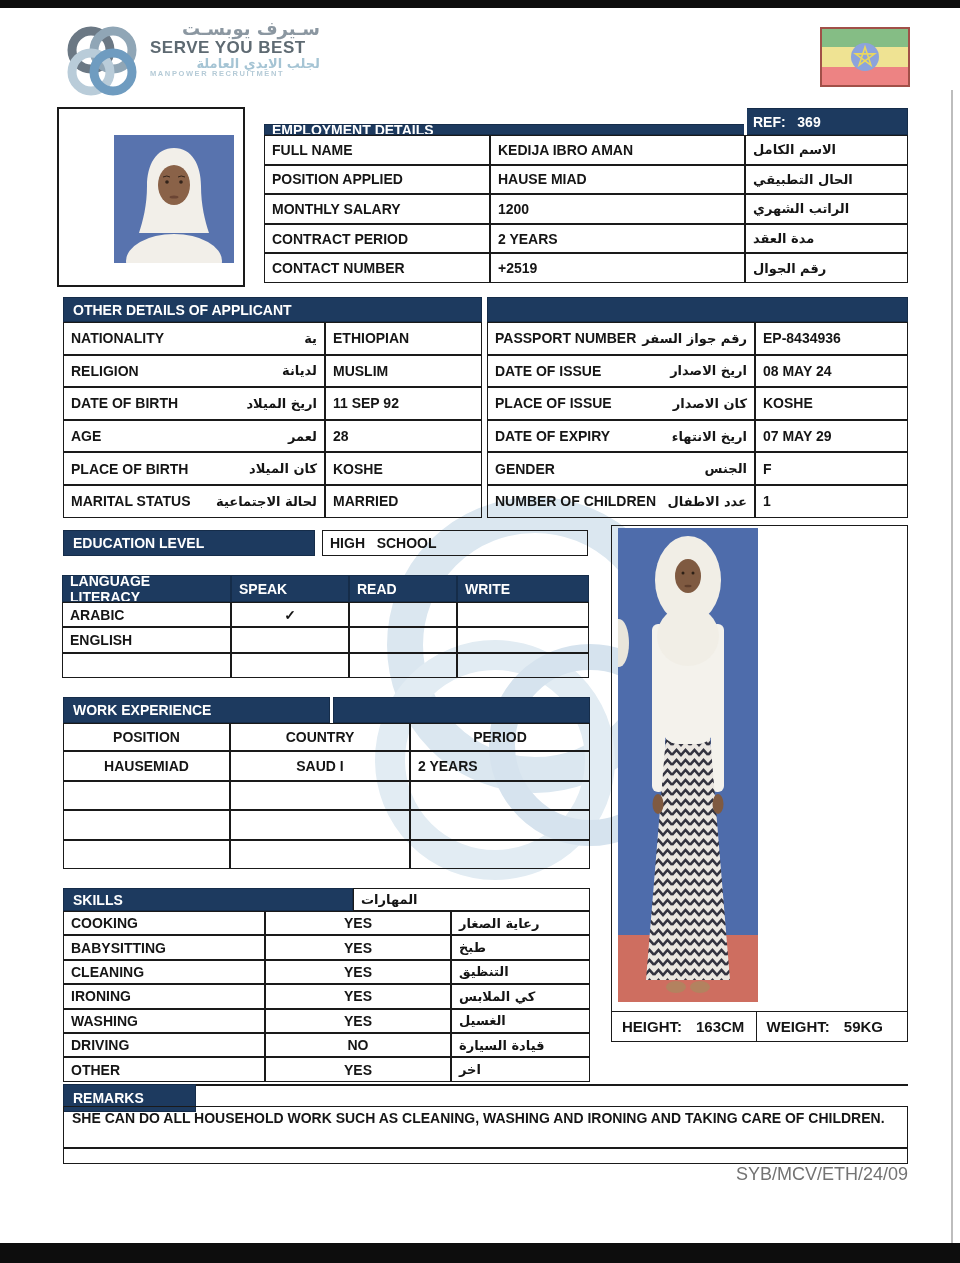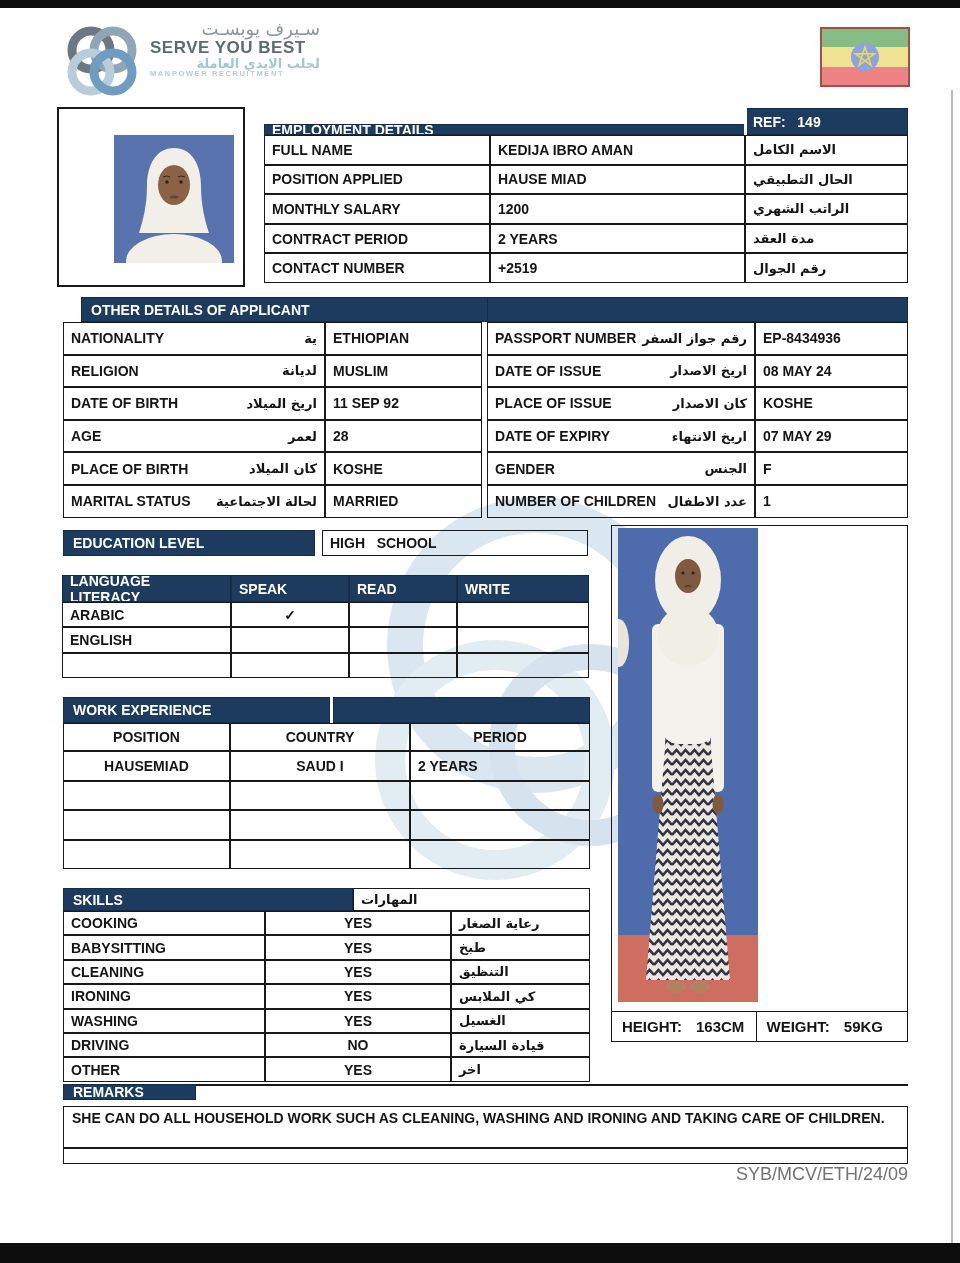"سـيرف يوبسـت" .logo-ar1 { font-weight: 400 -> 700 }
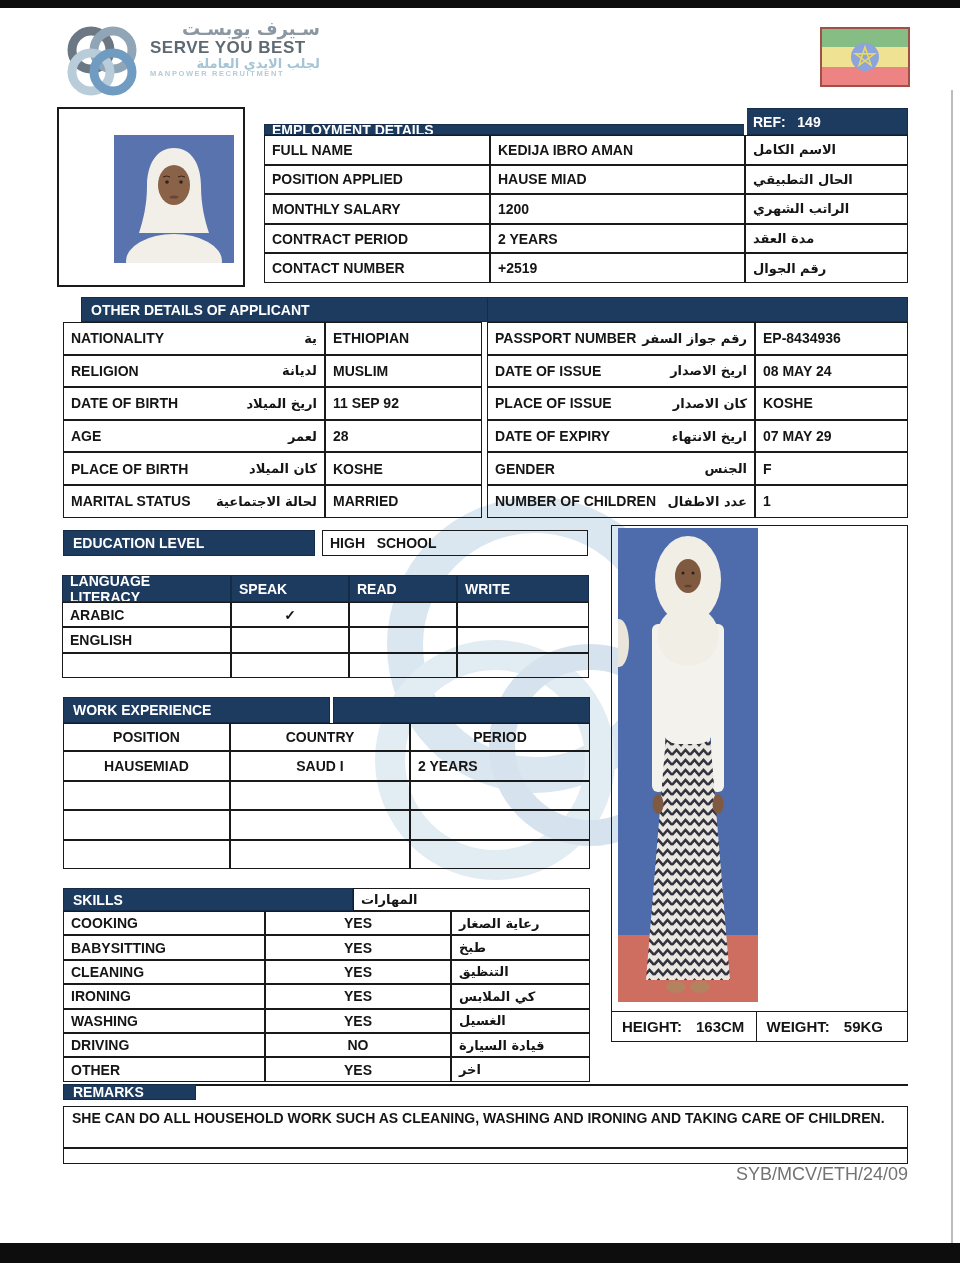"REF: 149" div.cell { text: 149 -> 369 }
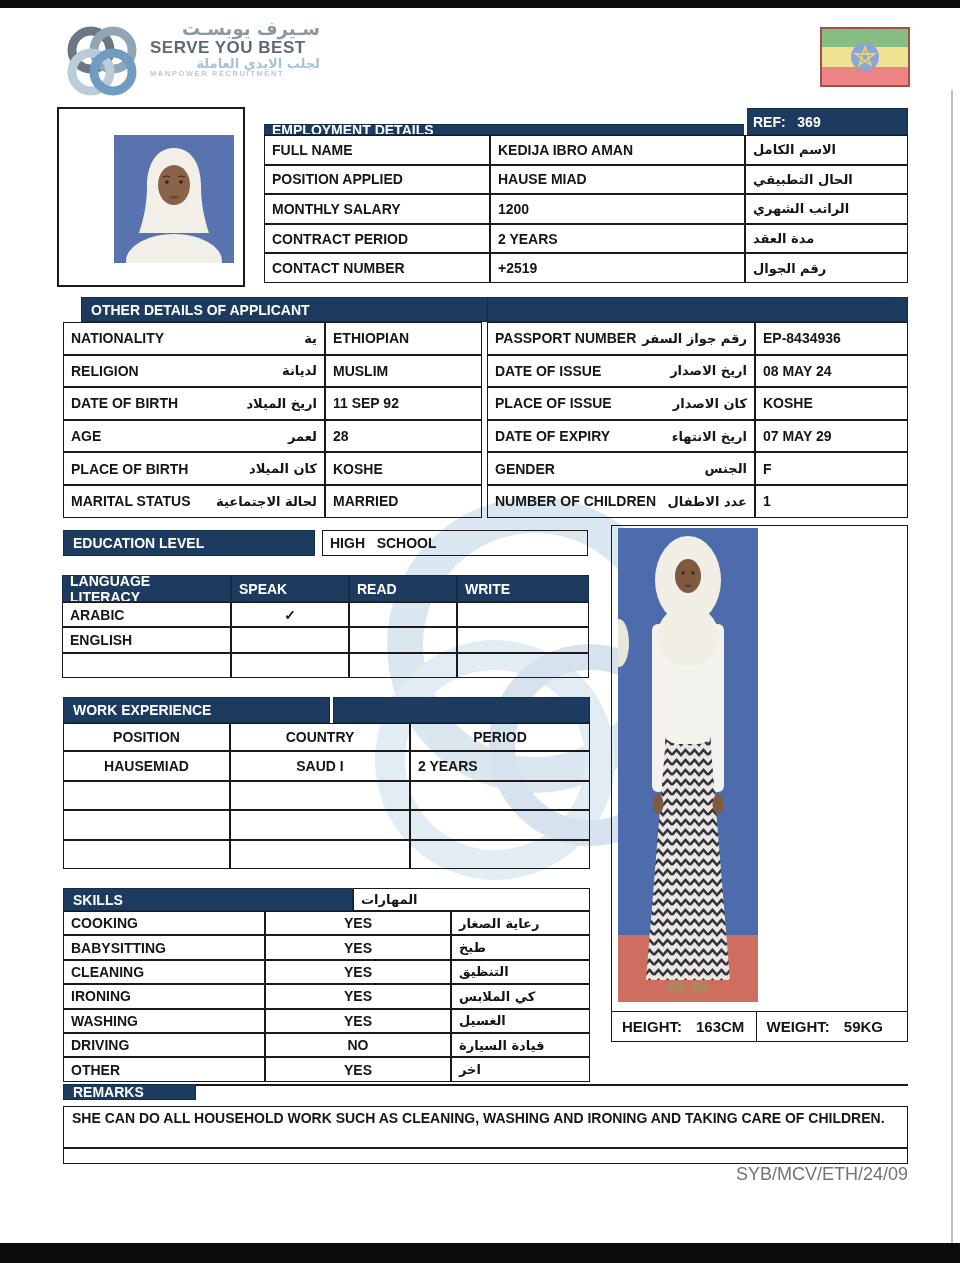"OTHER DETAILS OF APPLICANT" div.darkbar { left: 81px -> 63px }
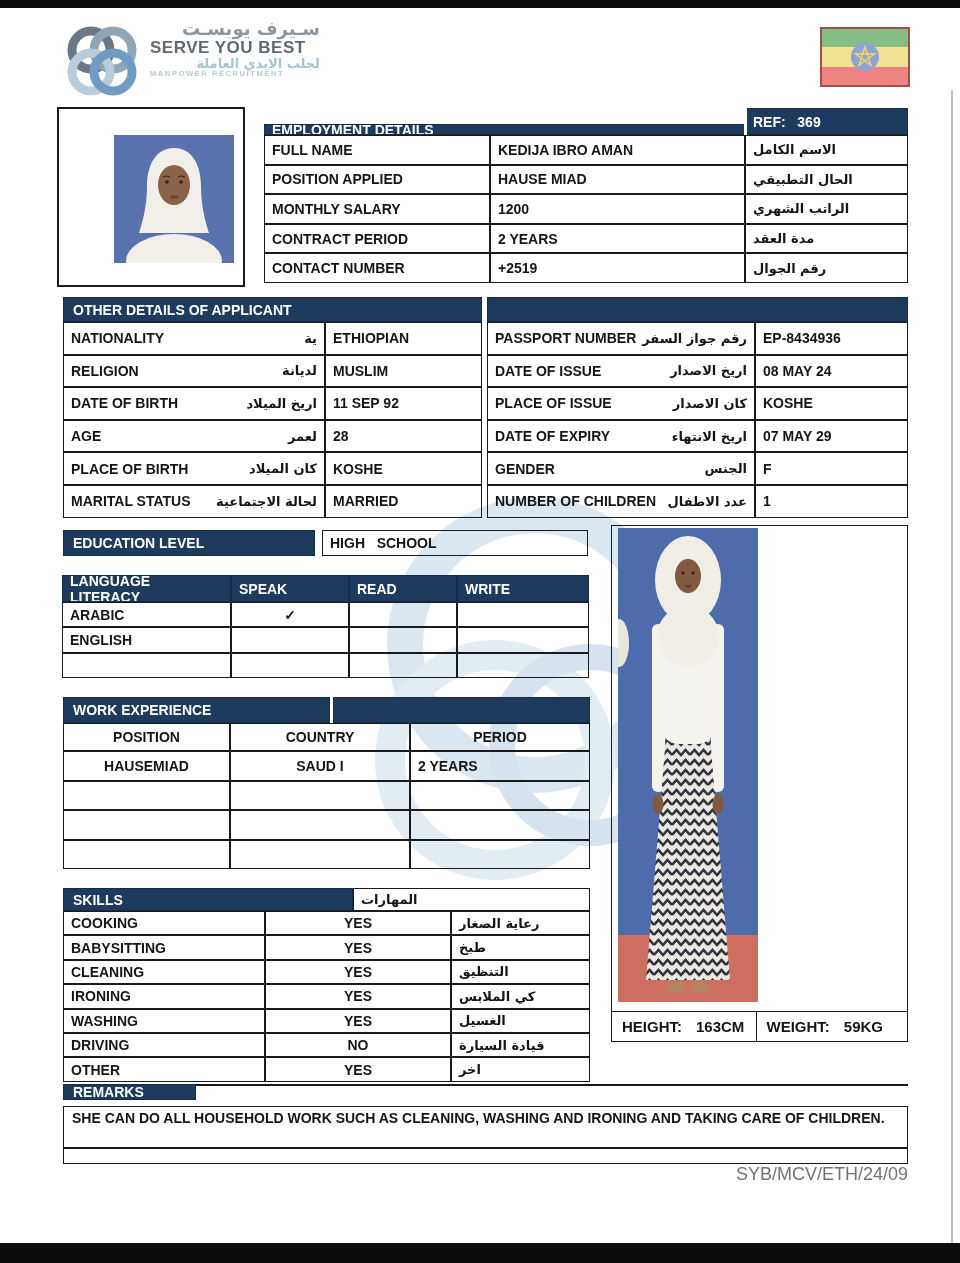"REMARKS" div.darkbar { height: 16px -> 28px }
